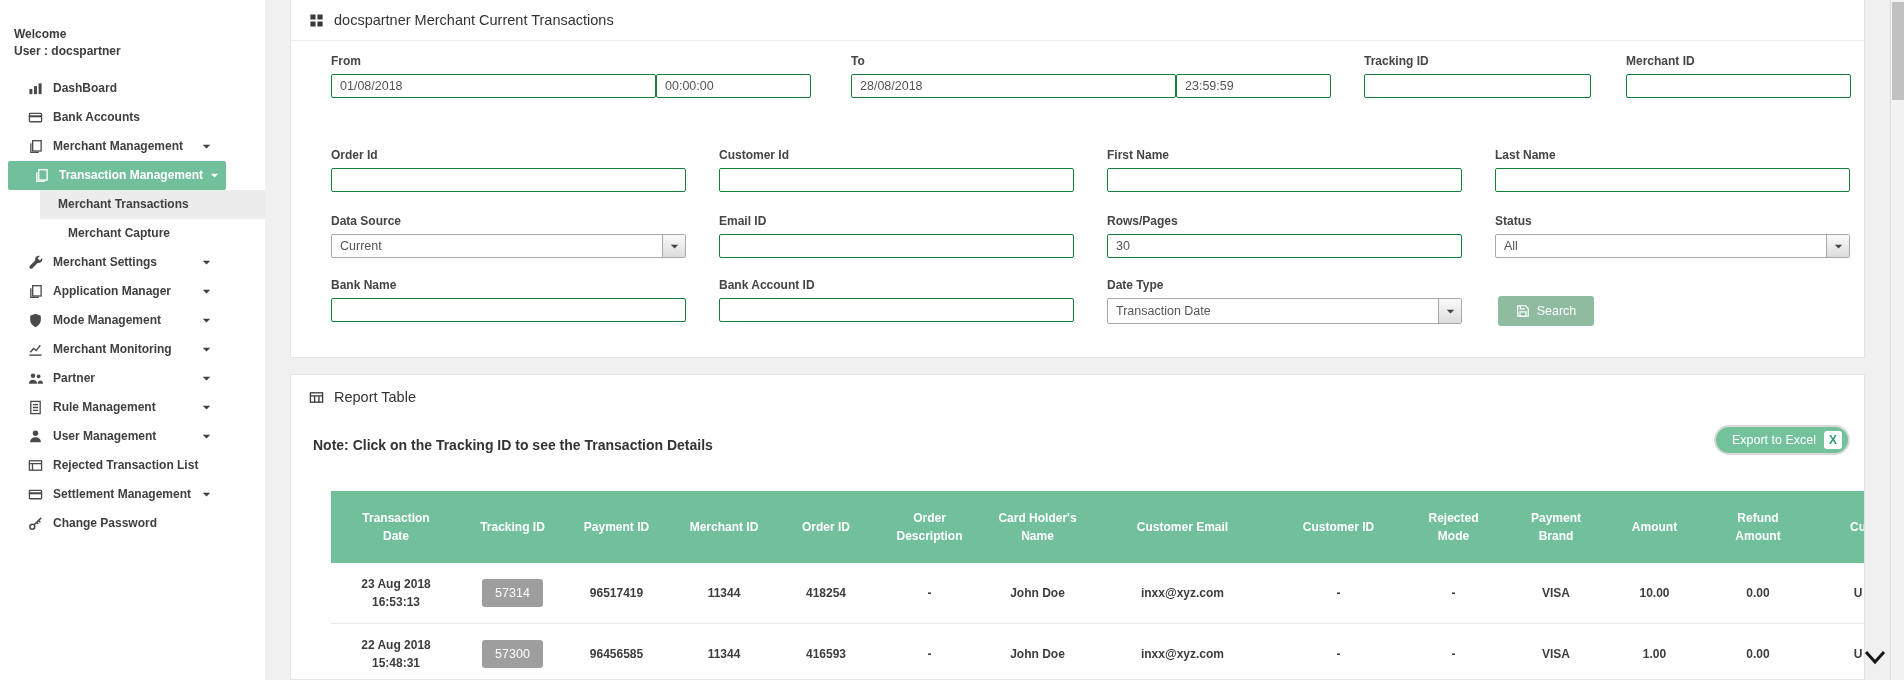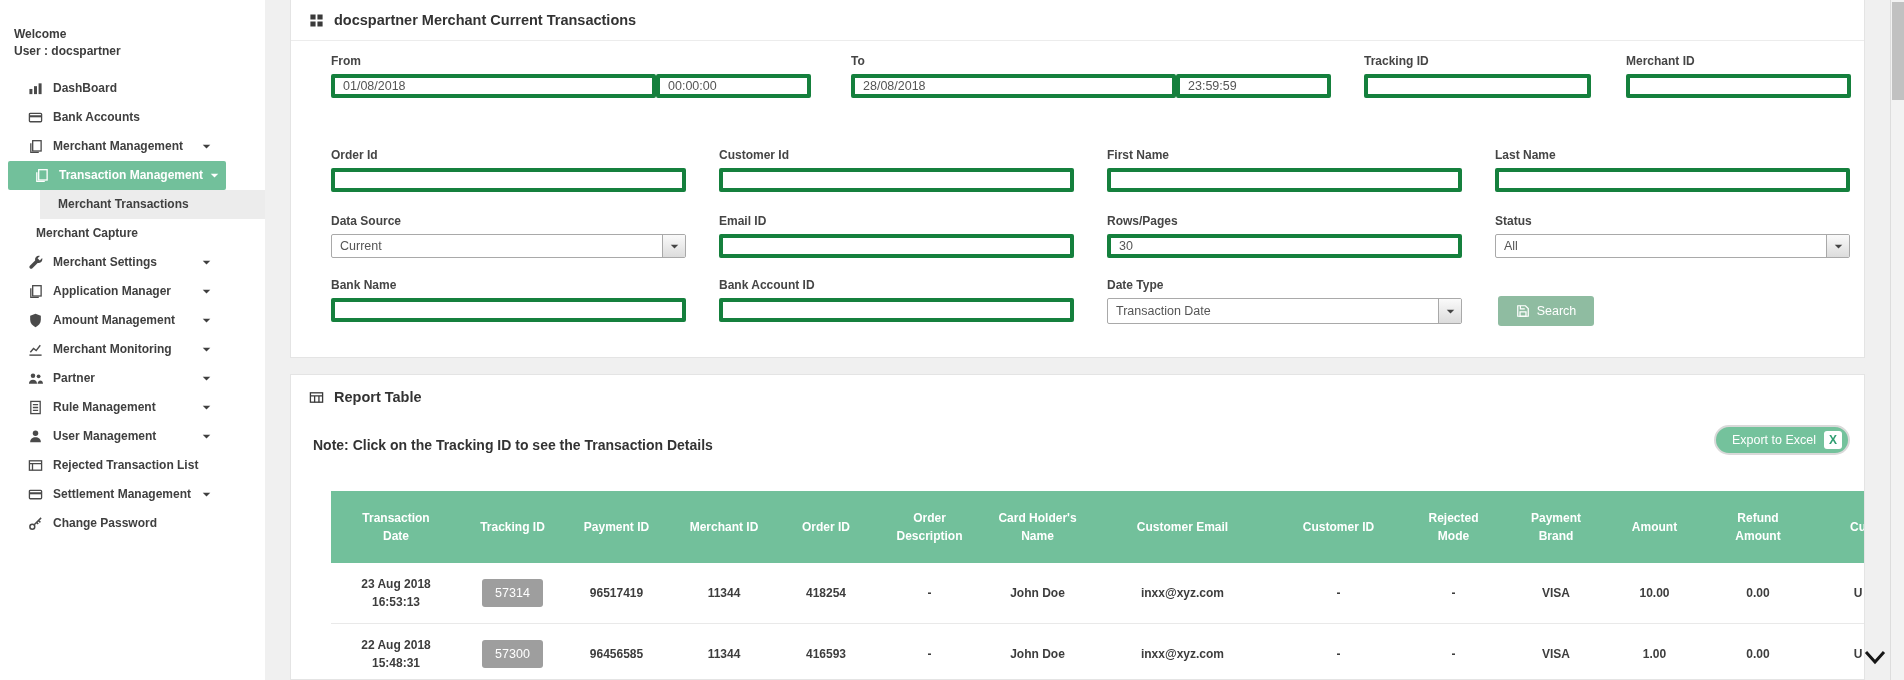"docspartner Merchant Current" .ttl { font-weight: bold -> normal }
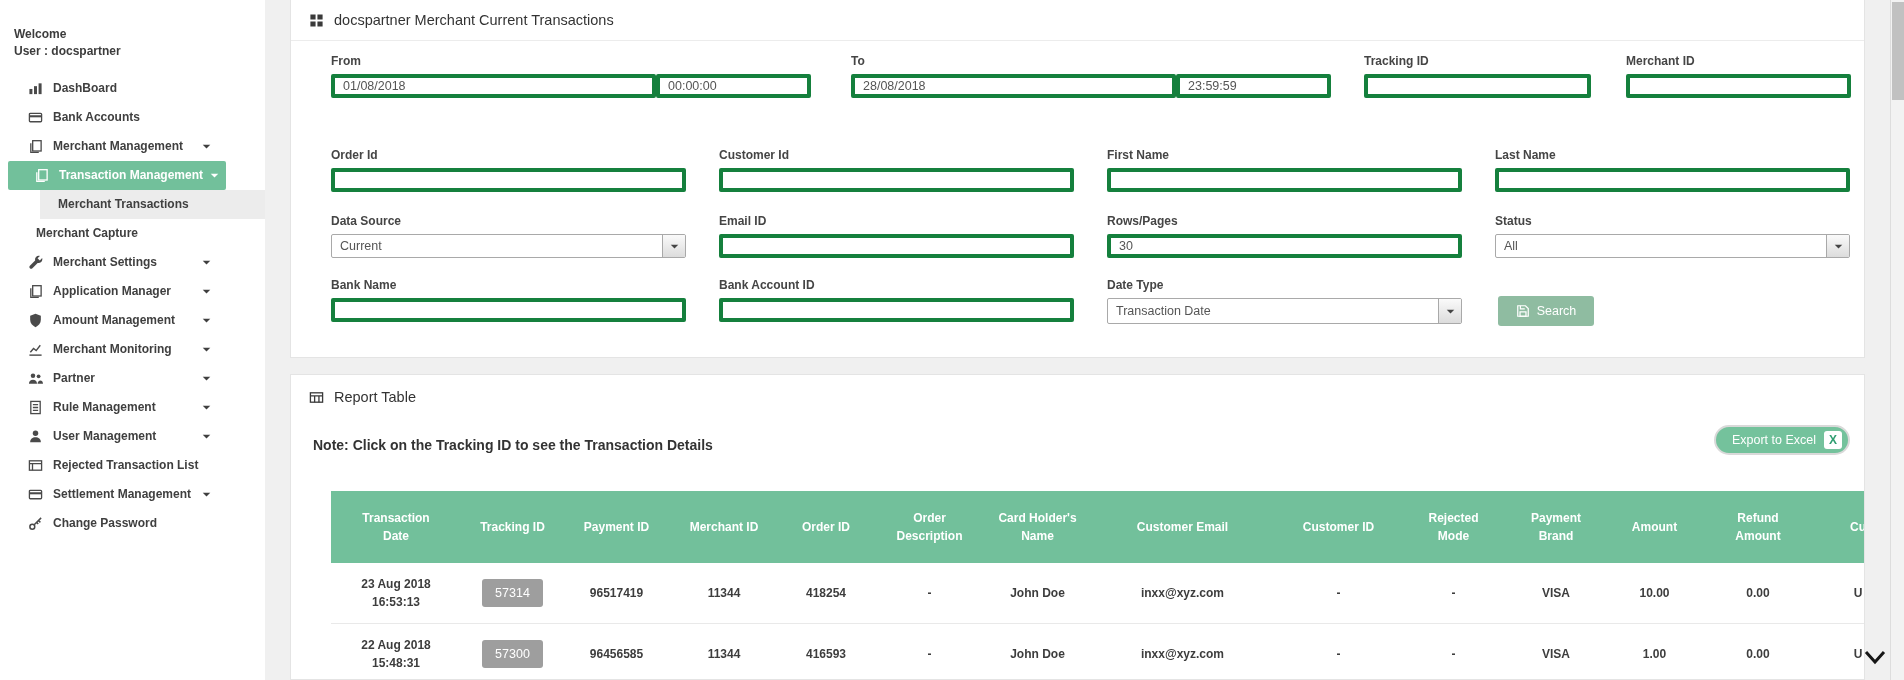"01/08/2018" .inp { border: 4px solid #15803d -> 1px solid #15803d }
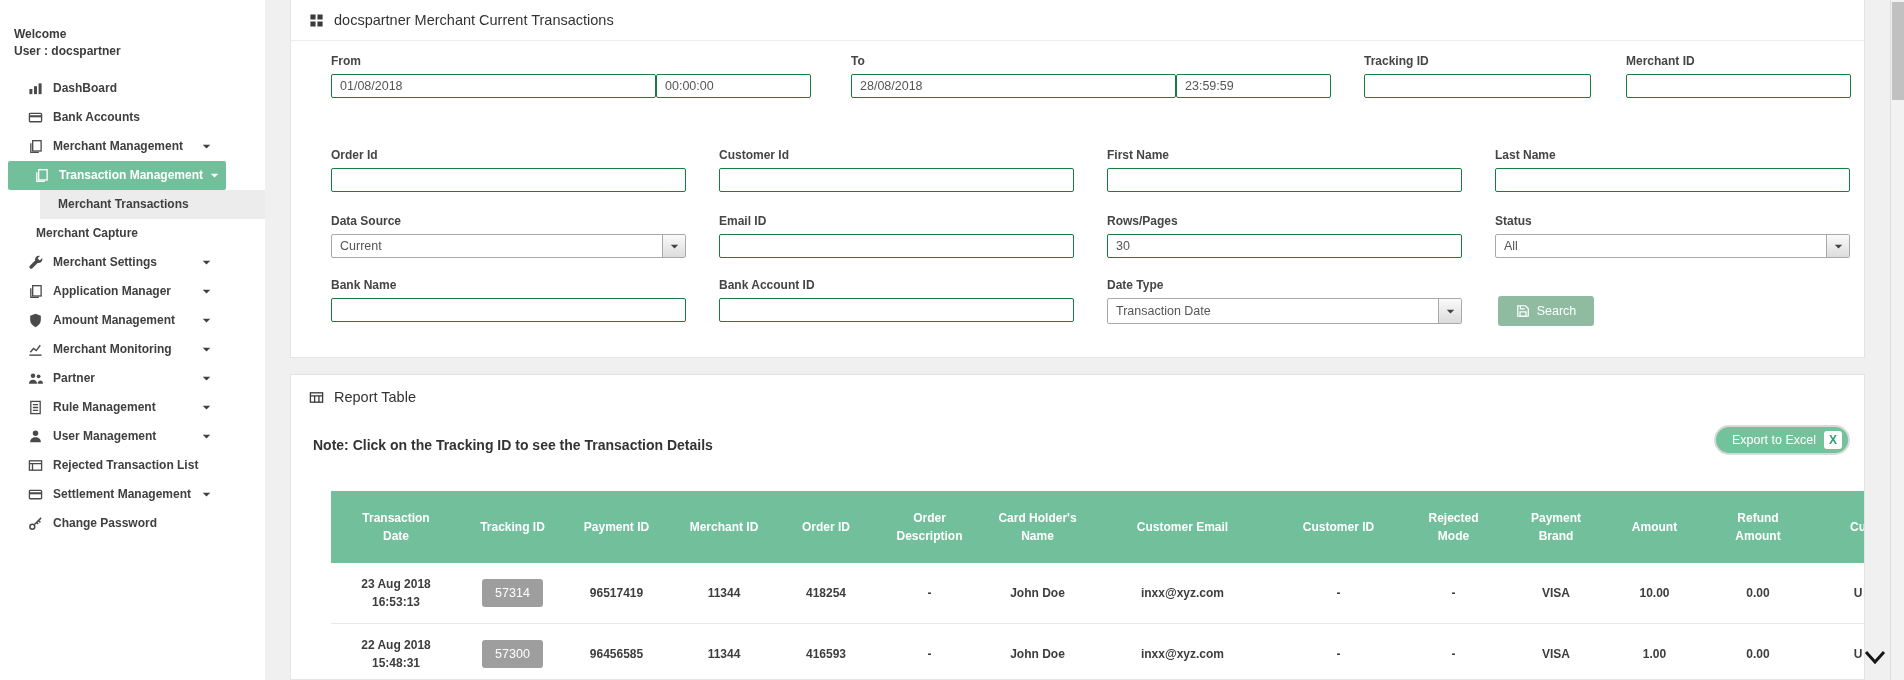"Merchant Capture" .smi { padding-left: 36px -> 68px }
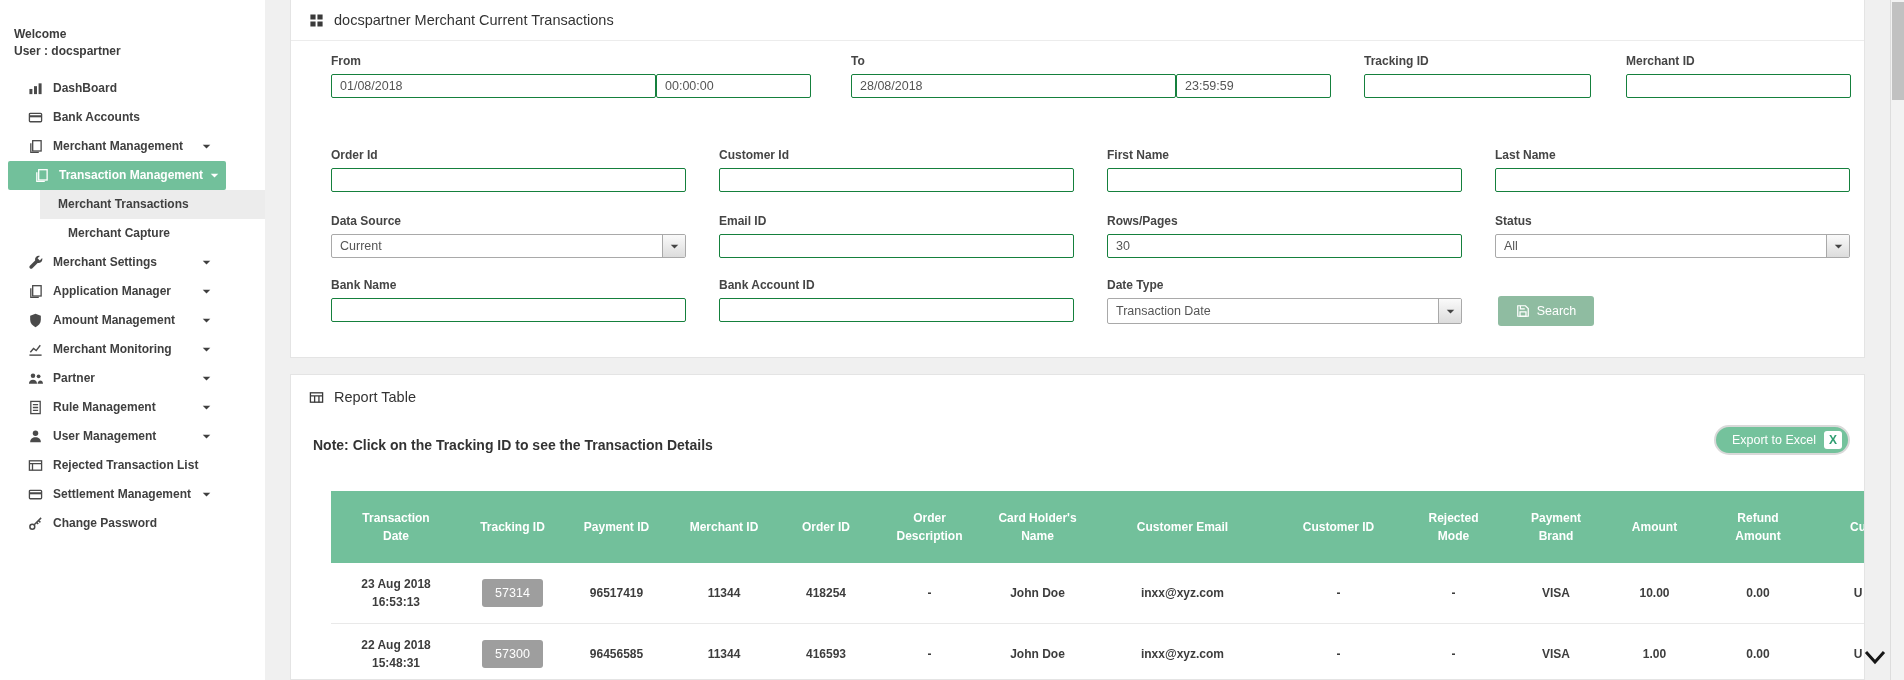"Amount Management" span { text: Amount -> Mode }
